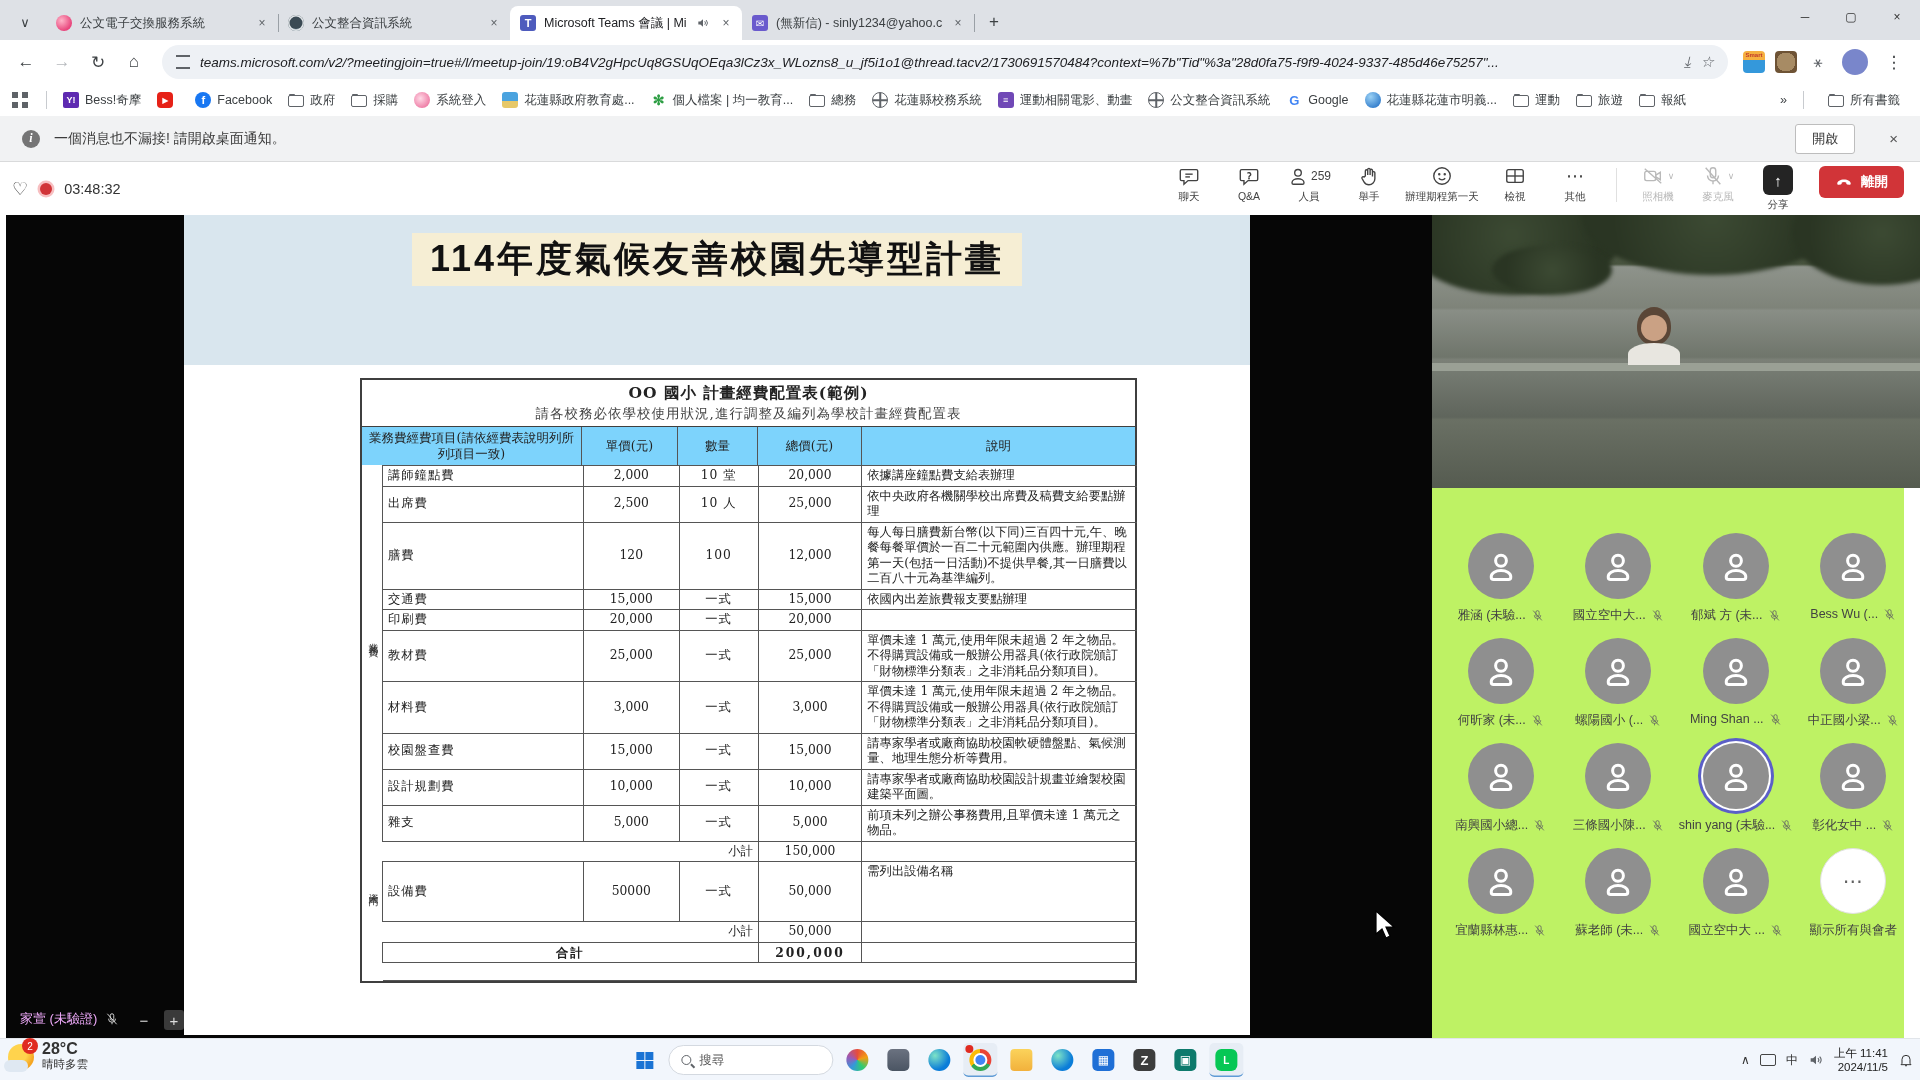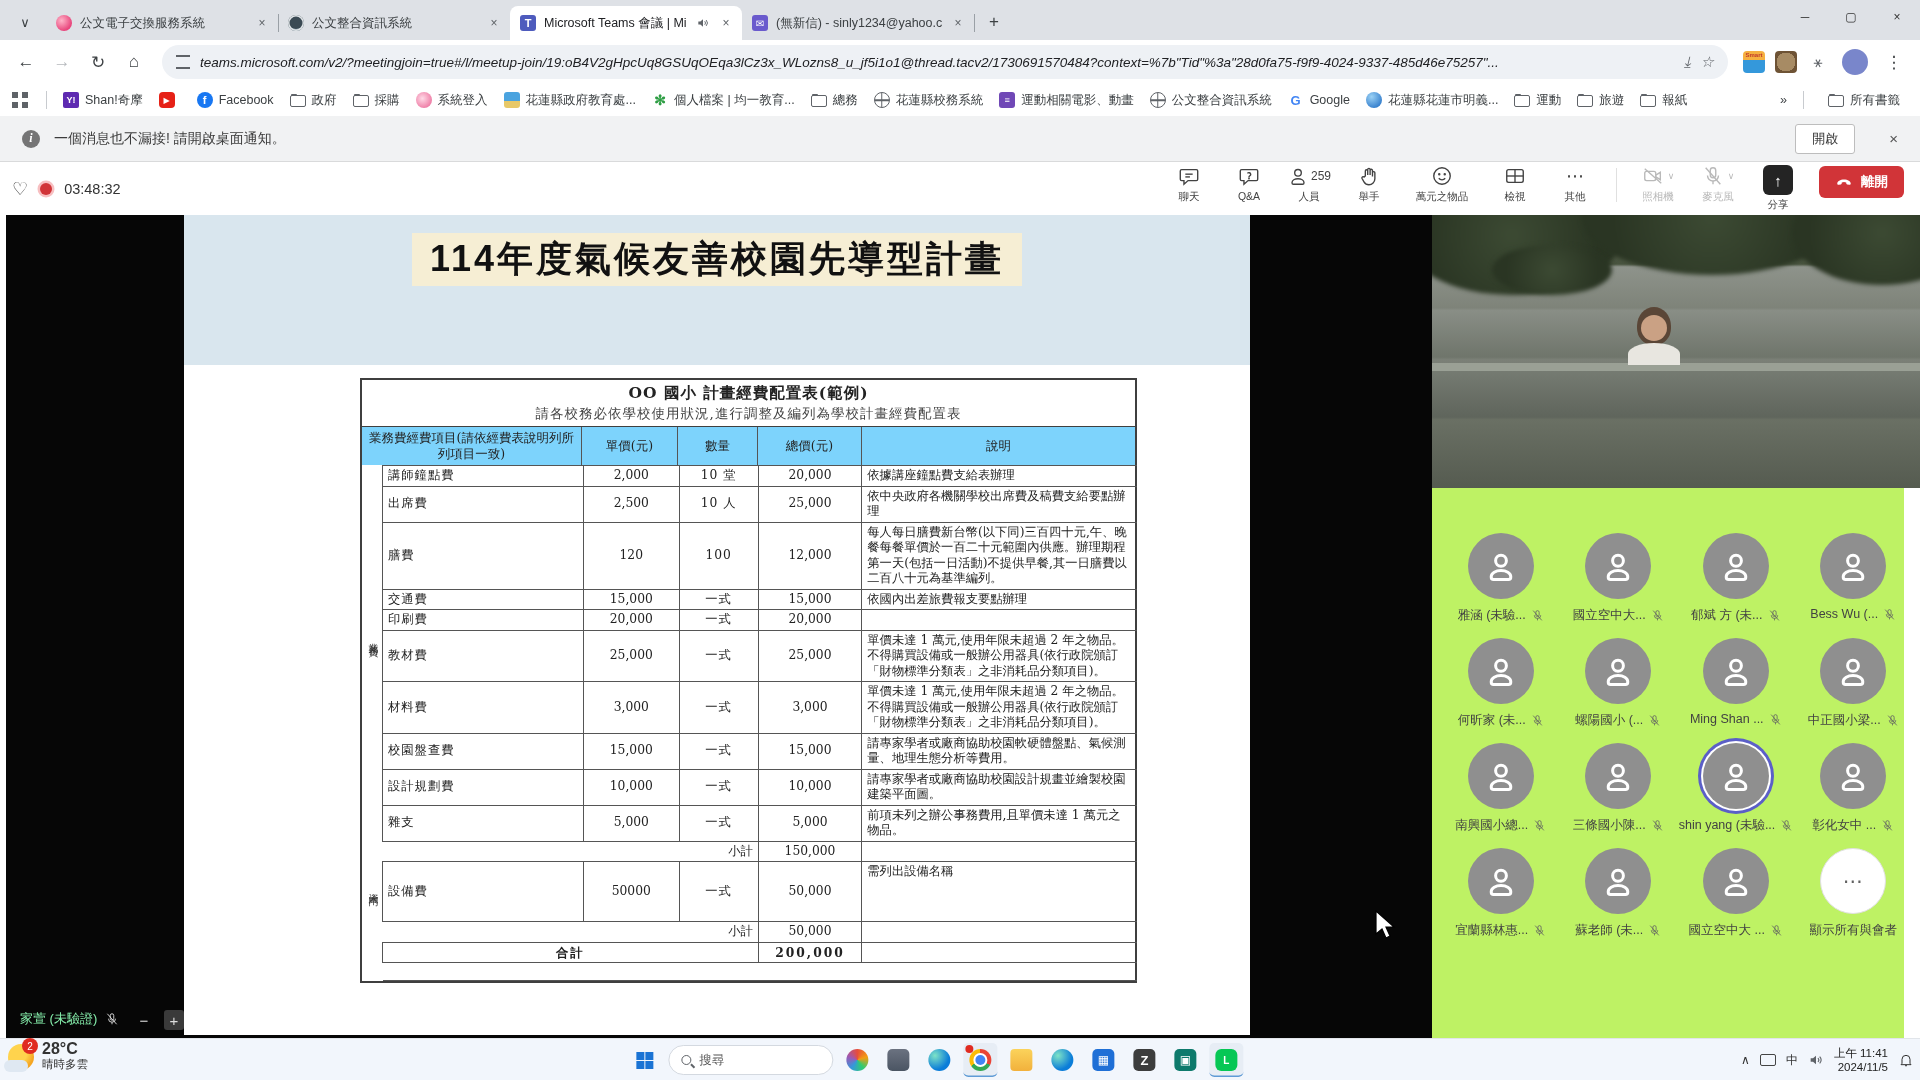"Shan!奇摩" em { text: Shan -> Bess }
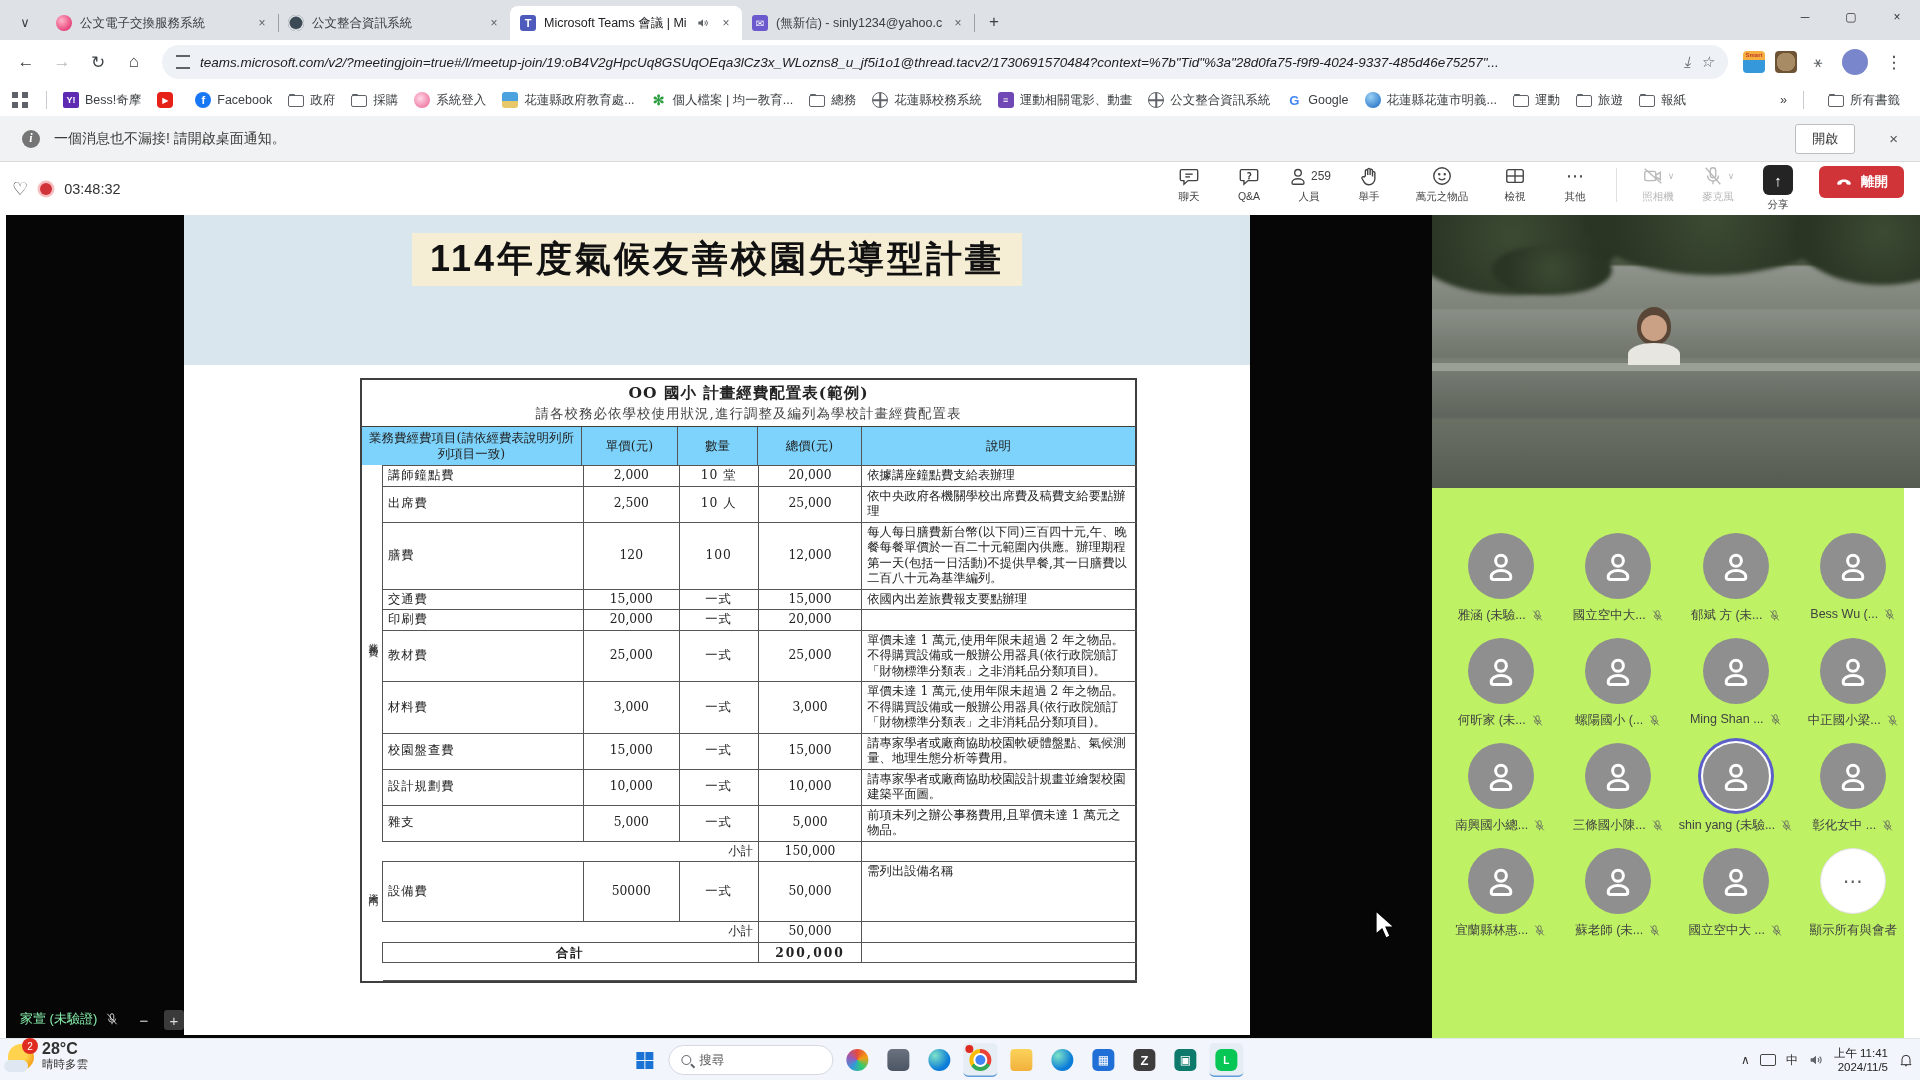"萬元之物品" span.lbl { text: 萬元之物品 -> 辦理期程第一天 }
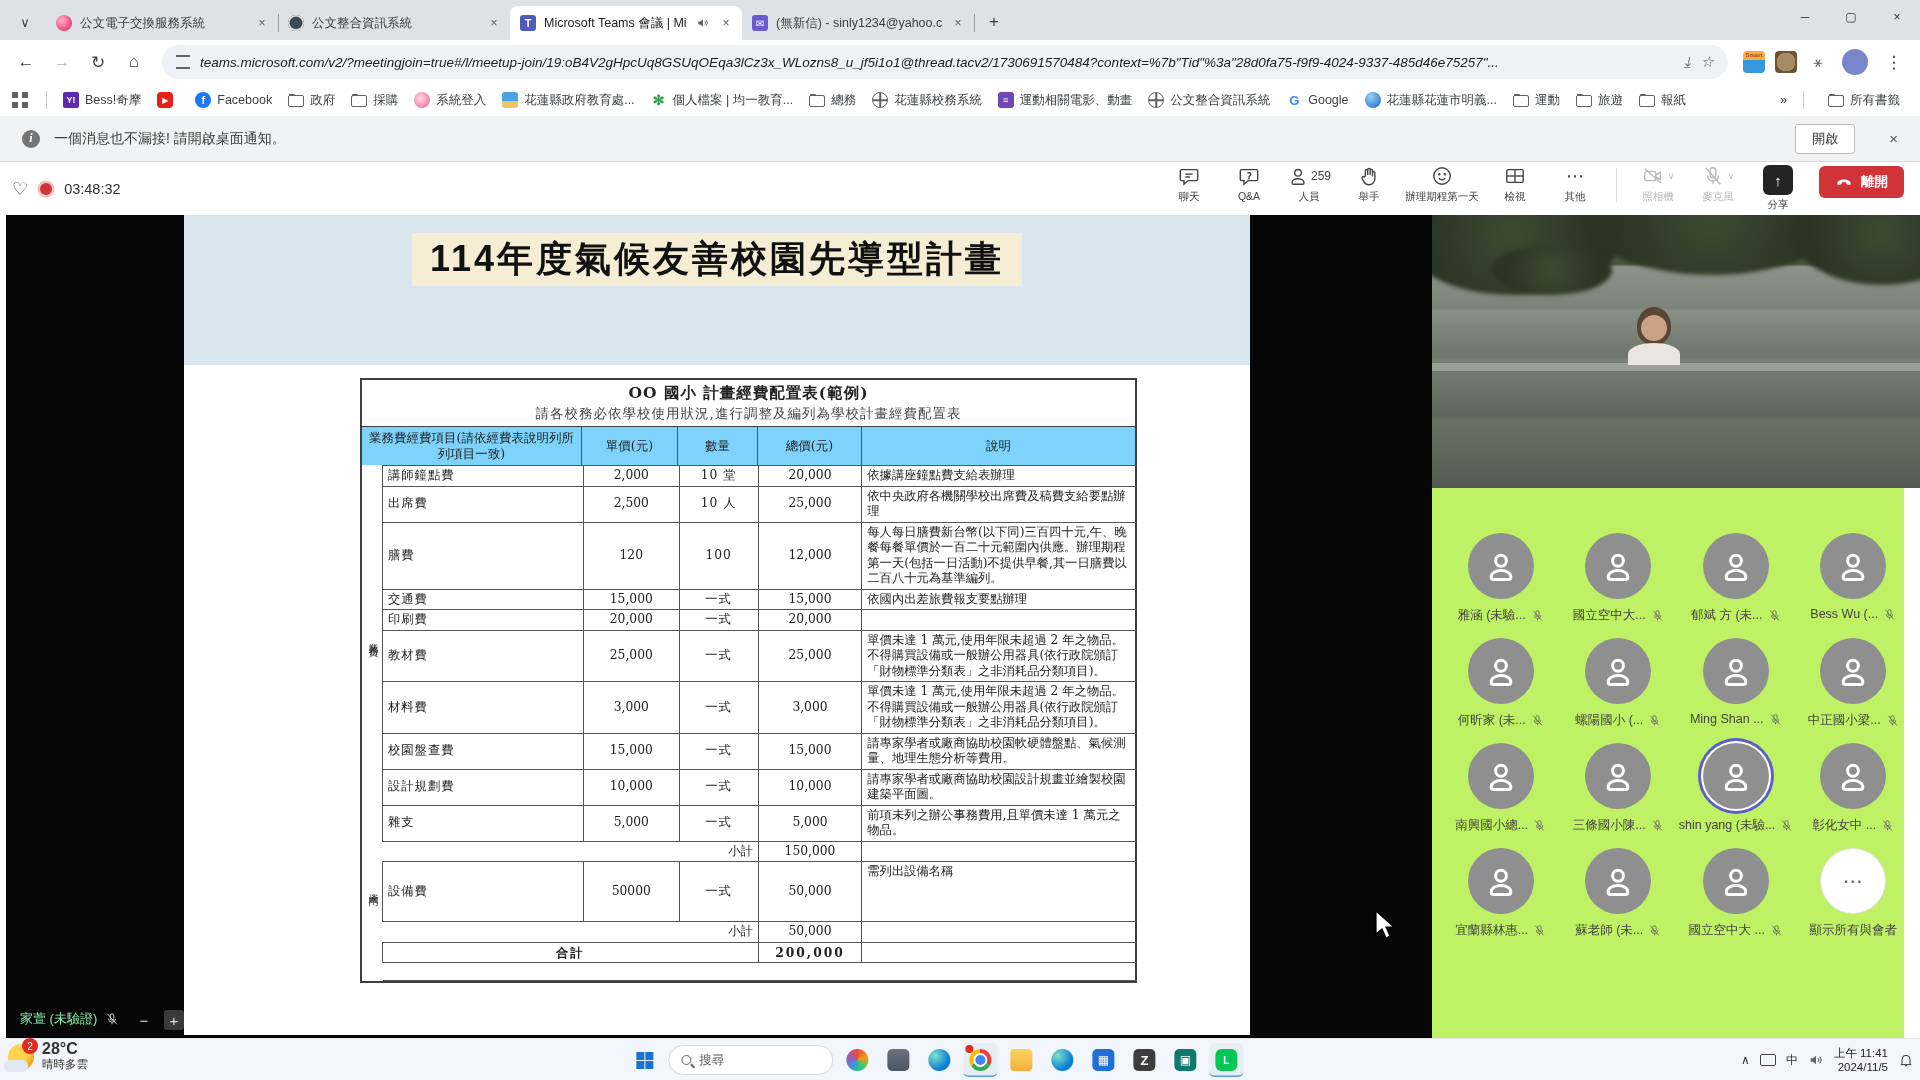"家萱 (未驗證)" #presenter { color: #86efac -> #f0abfc }
